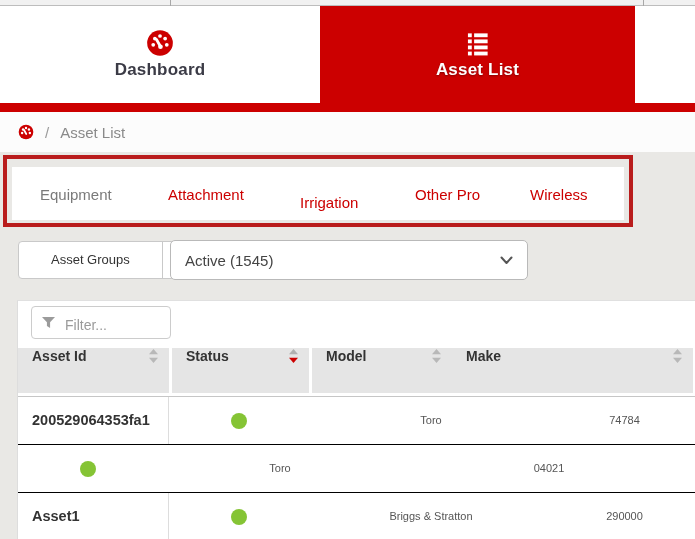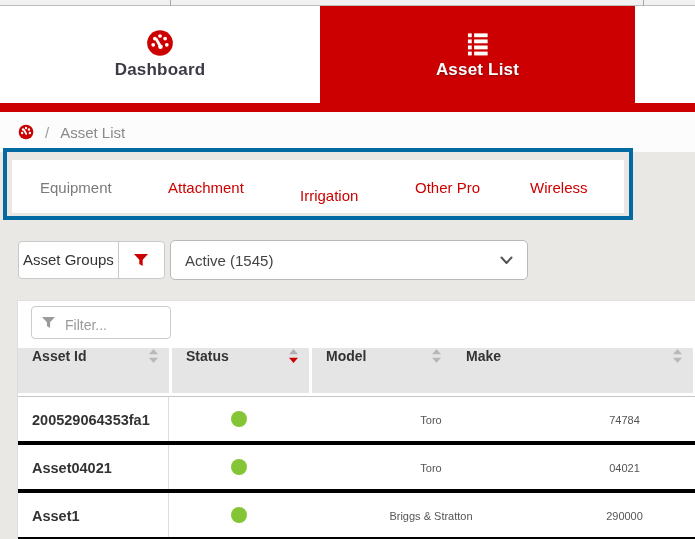"Equipment" .highlight-box { border: 4px solid #0369a1 -> 4px solid #b91c1c; top: 148px -> 155px }
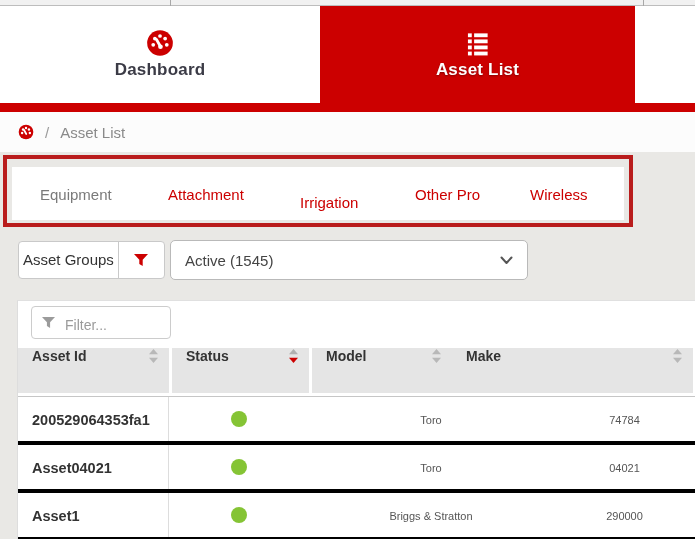"Asset Groups" .agb-label { font-size: 15px -> 13px; padding: 0 4px -> 0 32px }
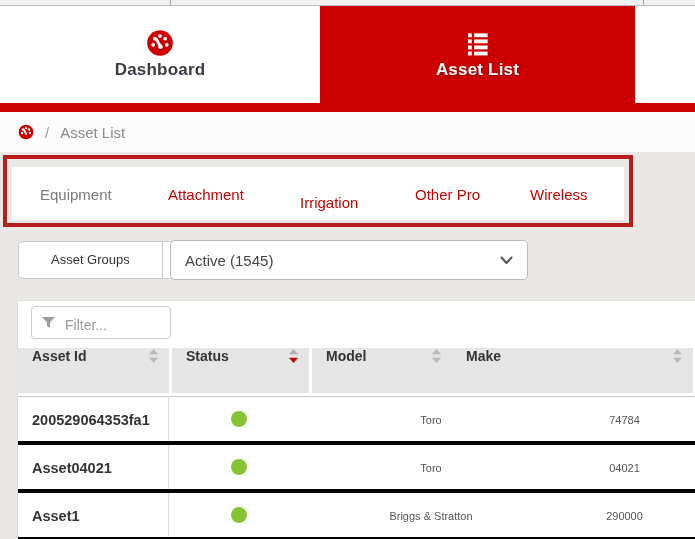"200529064353fa1" .tr { border-bottom: 4px solid #000000 -> 1px solid #000000 }
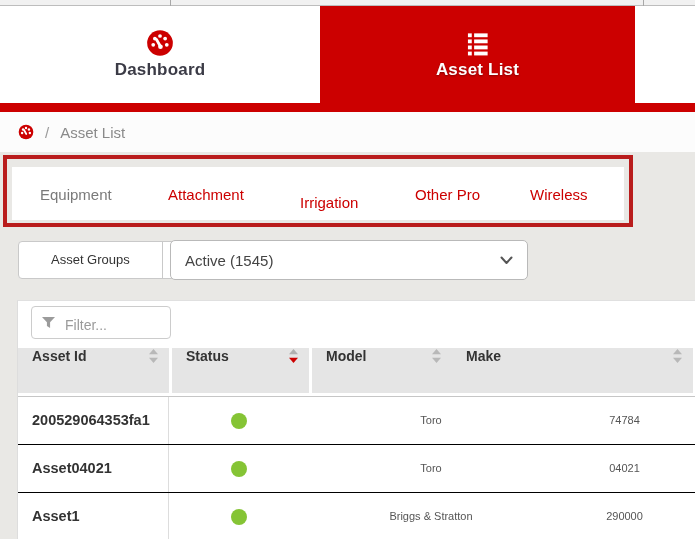"Asset04021" div.td { html: <div>Asset04021</div> -> none }
